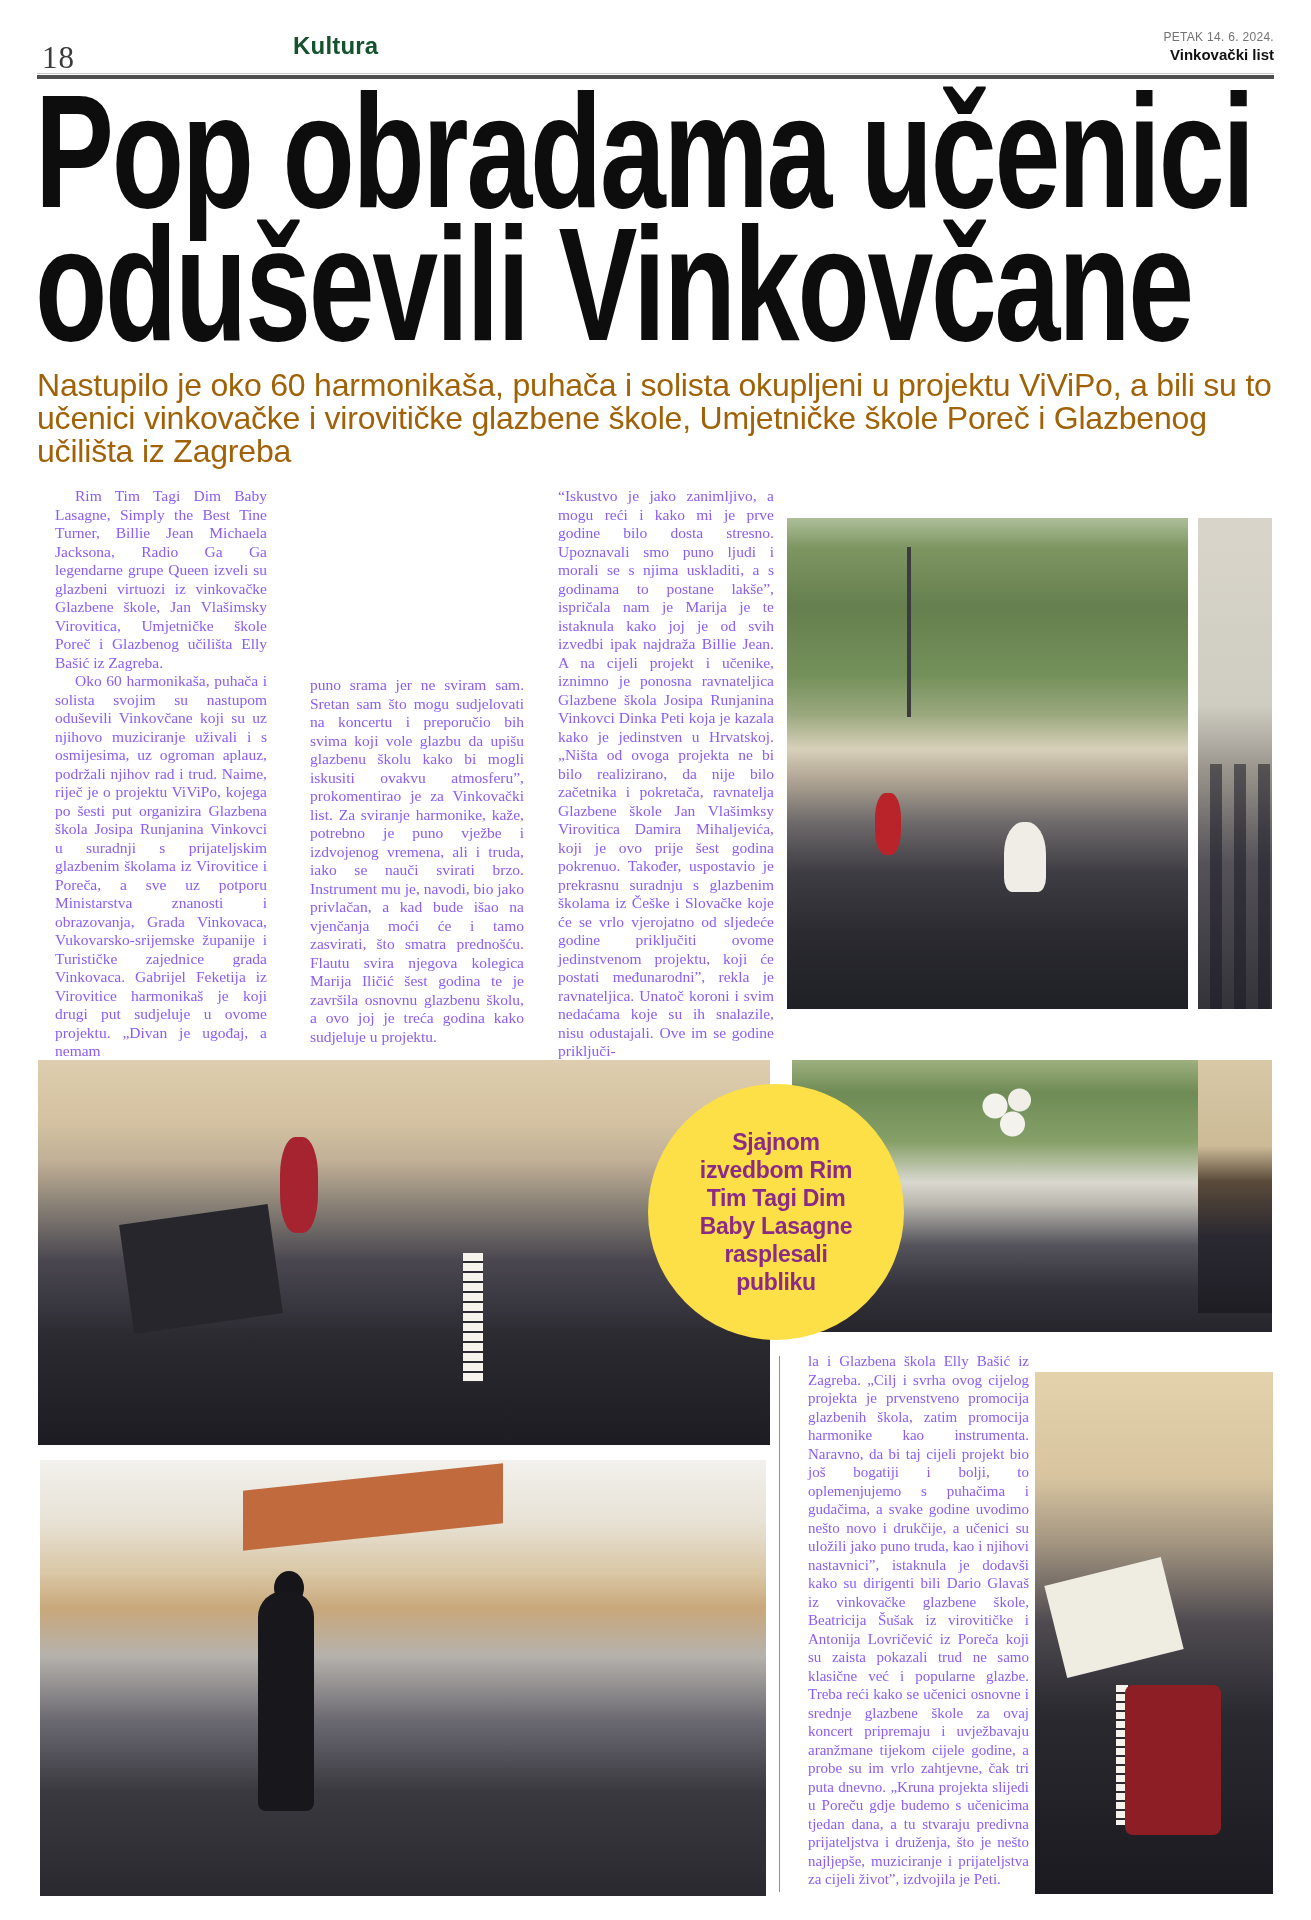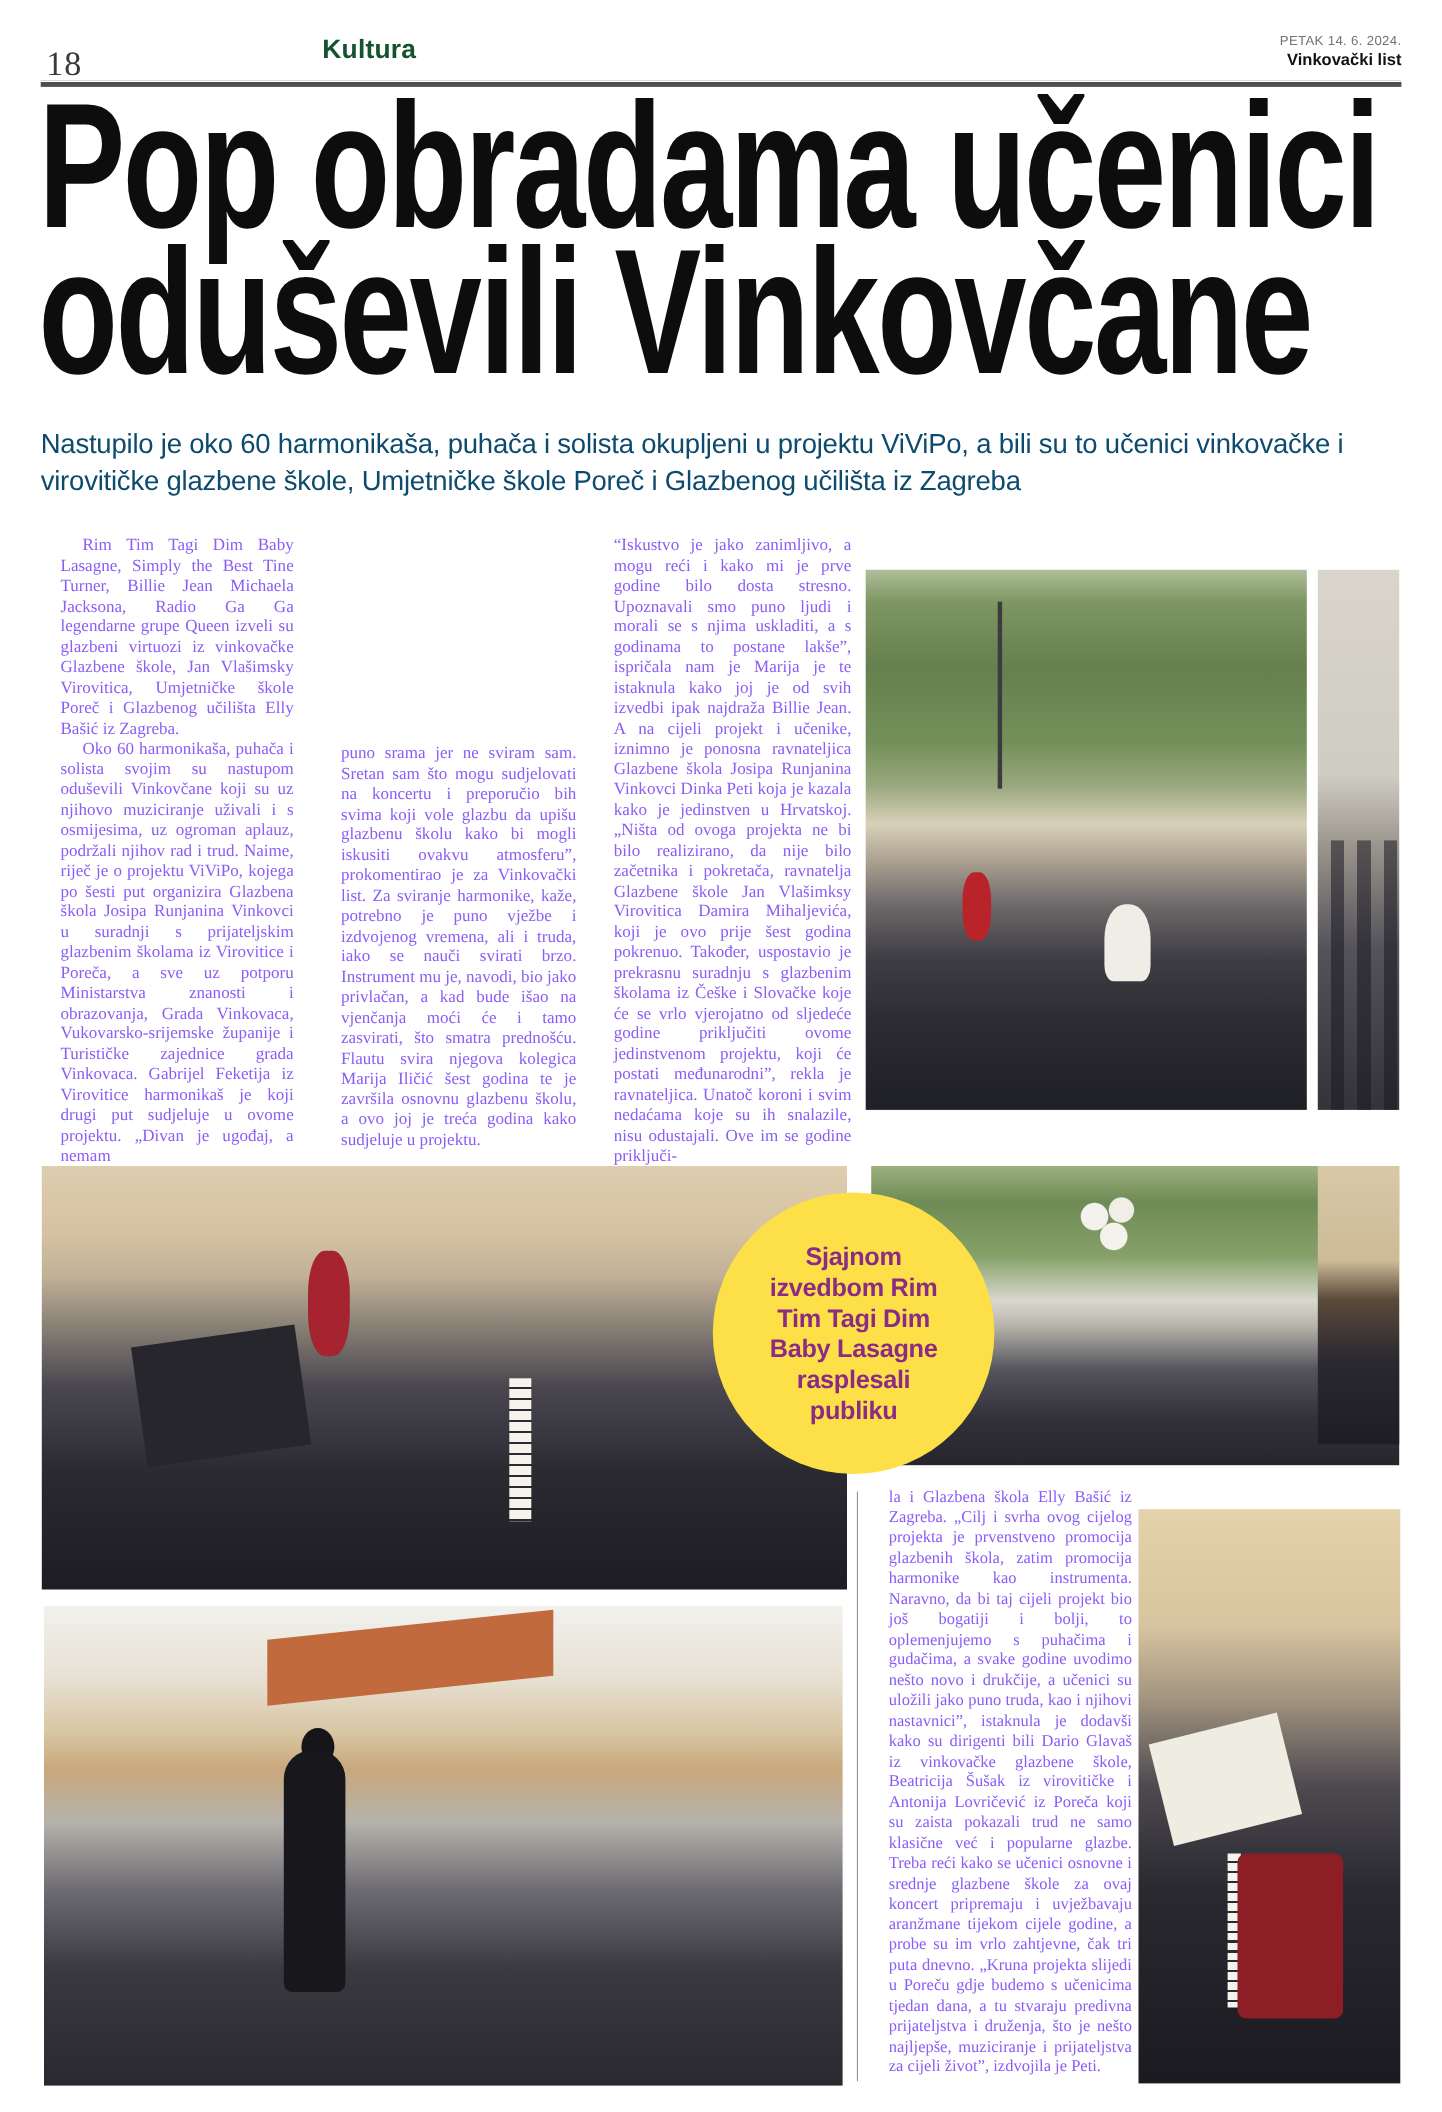"Nastupilo je oko 60 harmonikaša," .lede { color: #0c4a6e -> #a16207; font-size: 25px -> 32px; top: 388px -> 369px }
